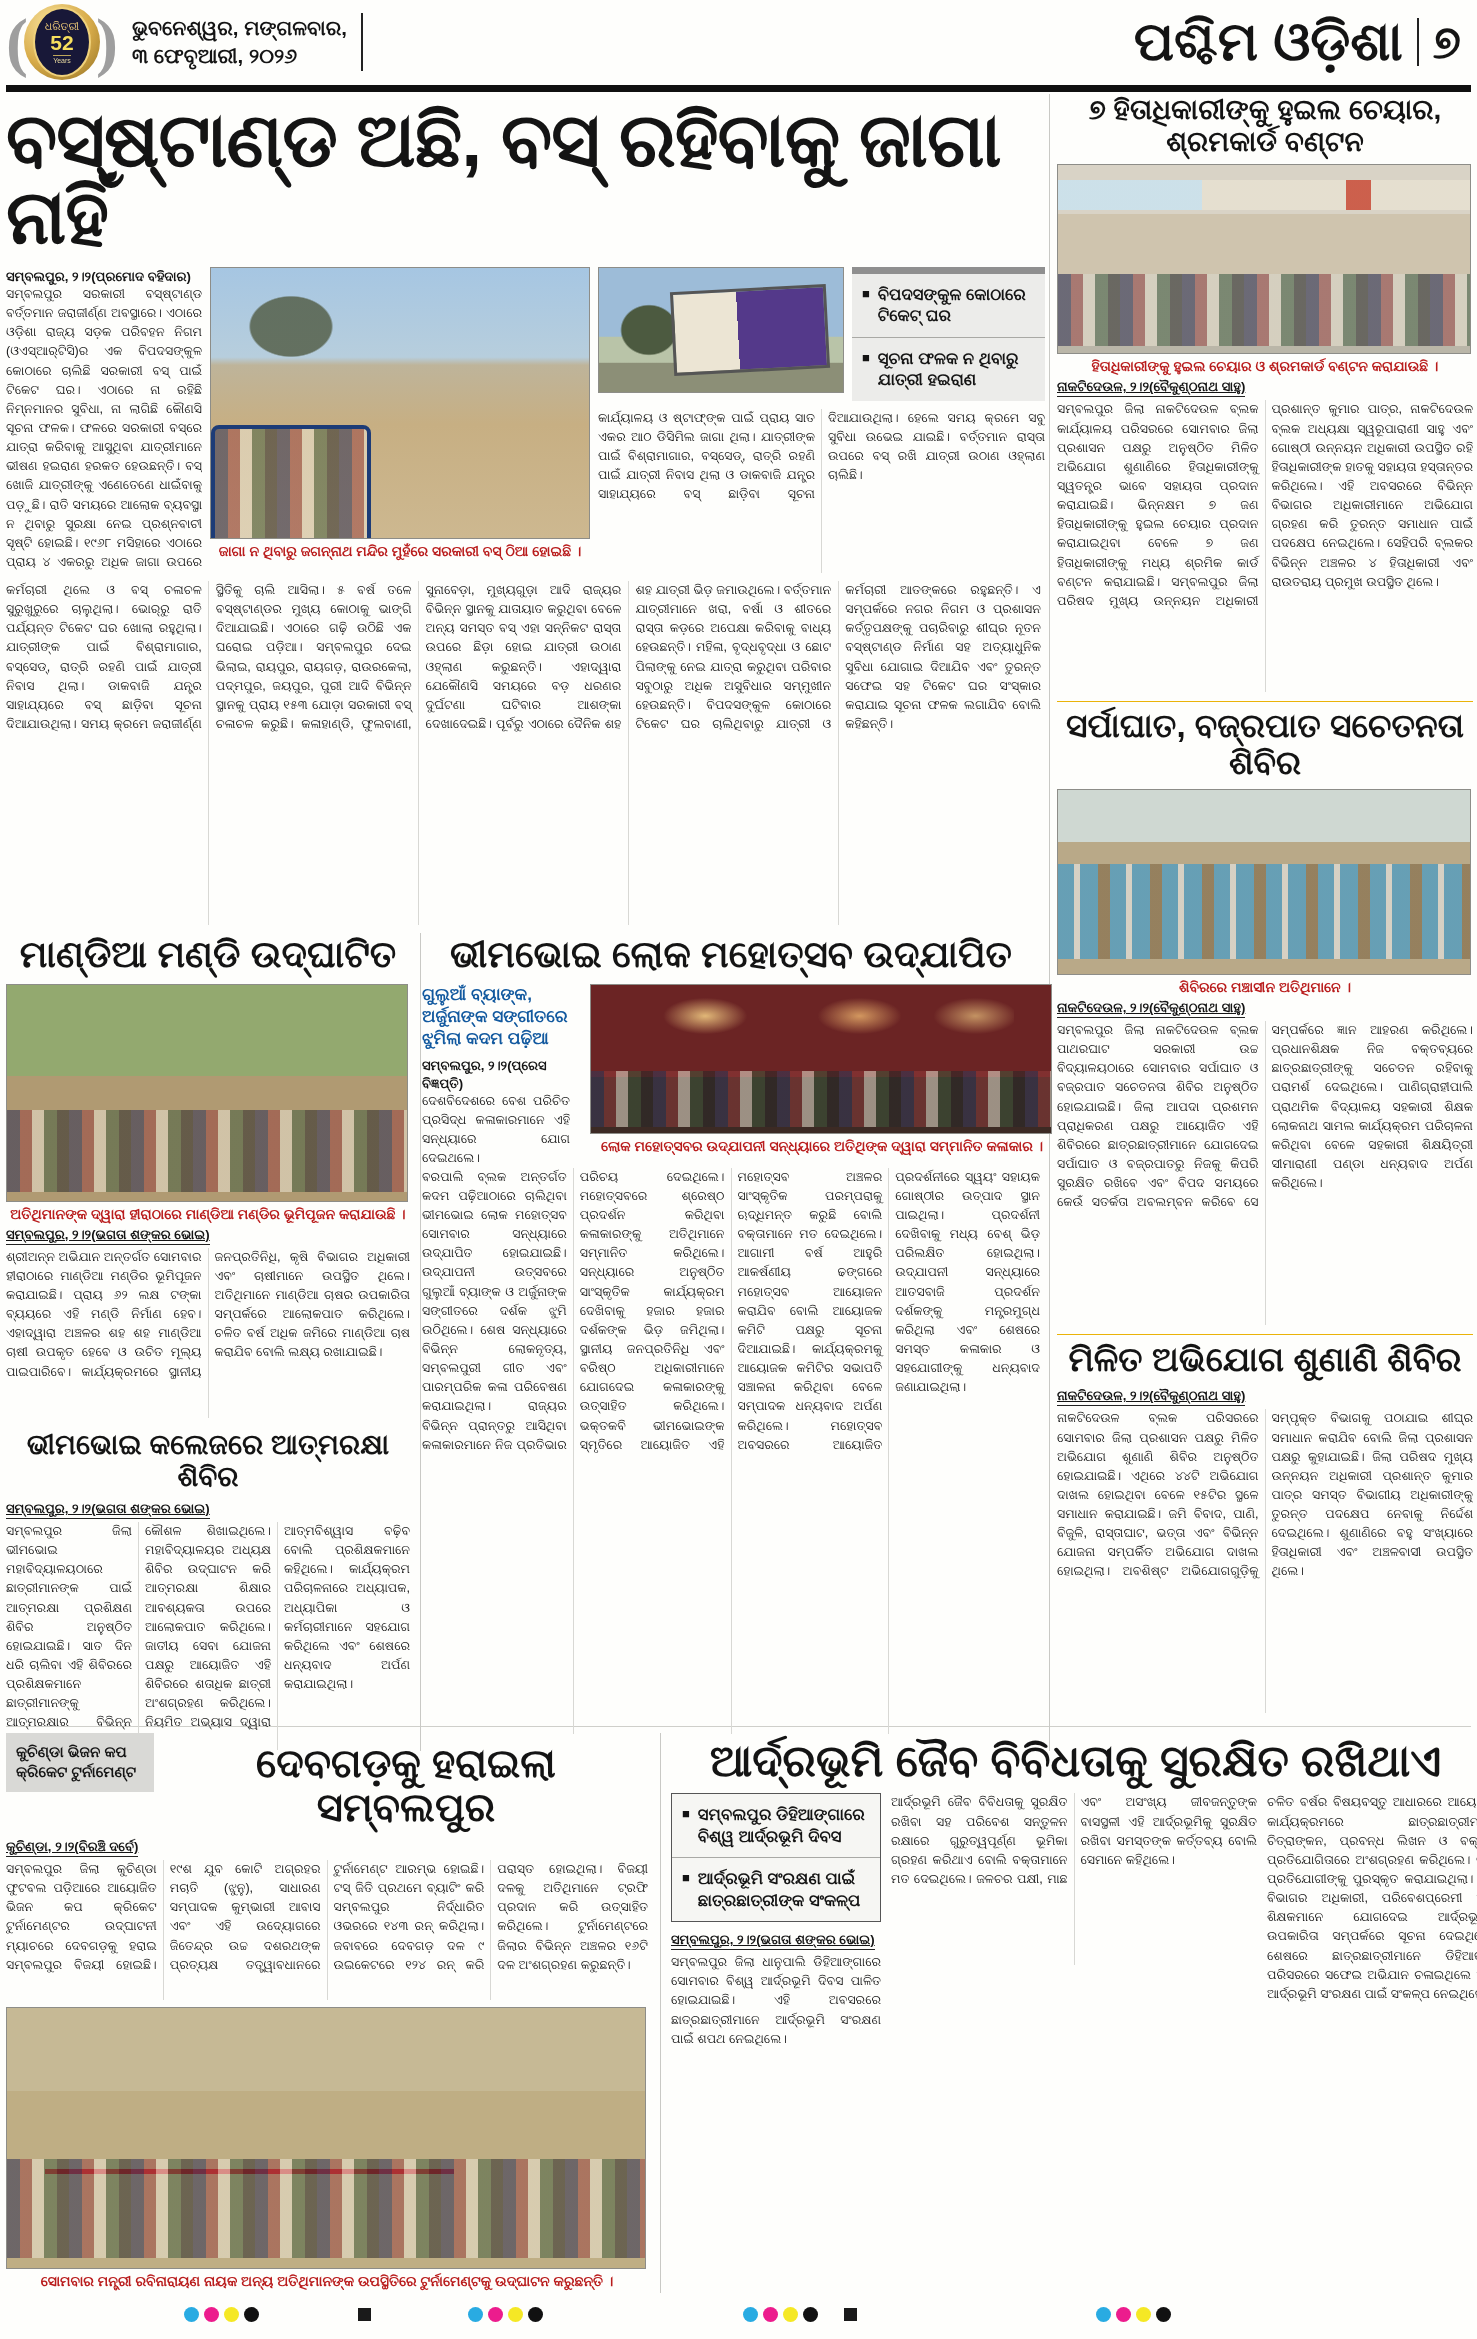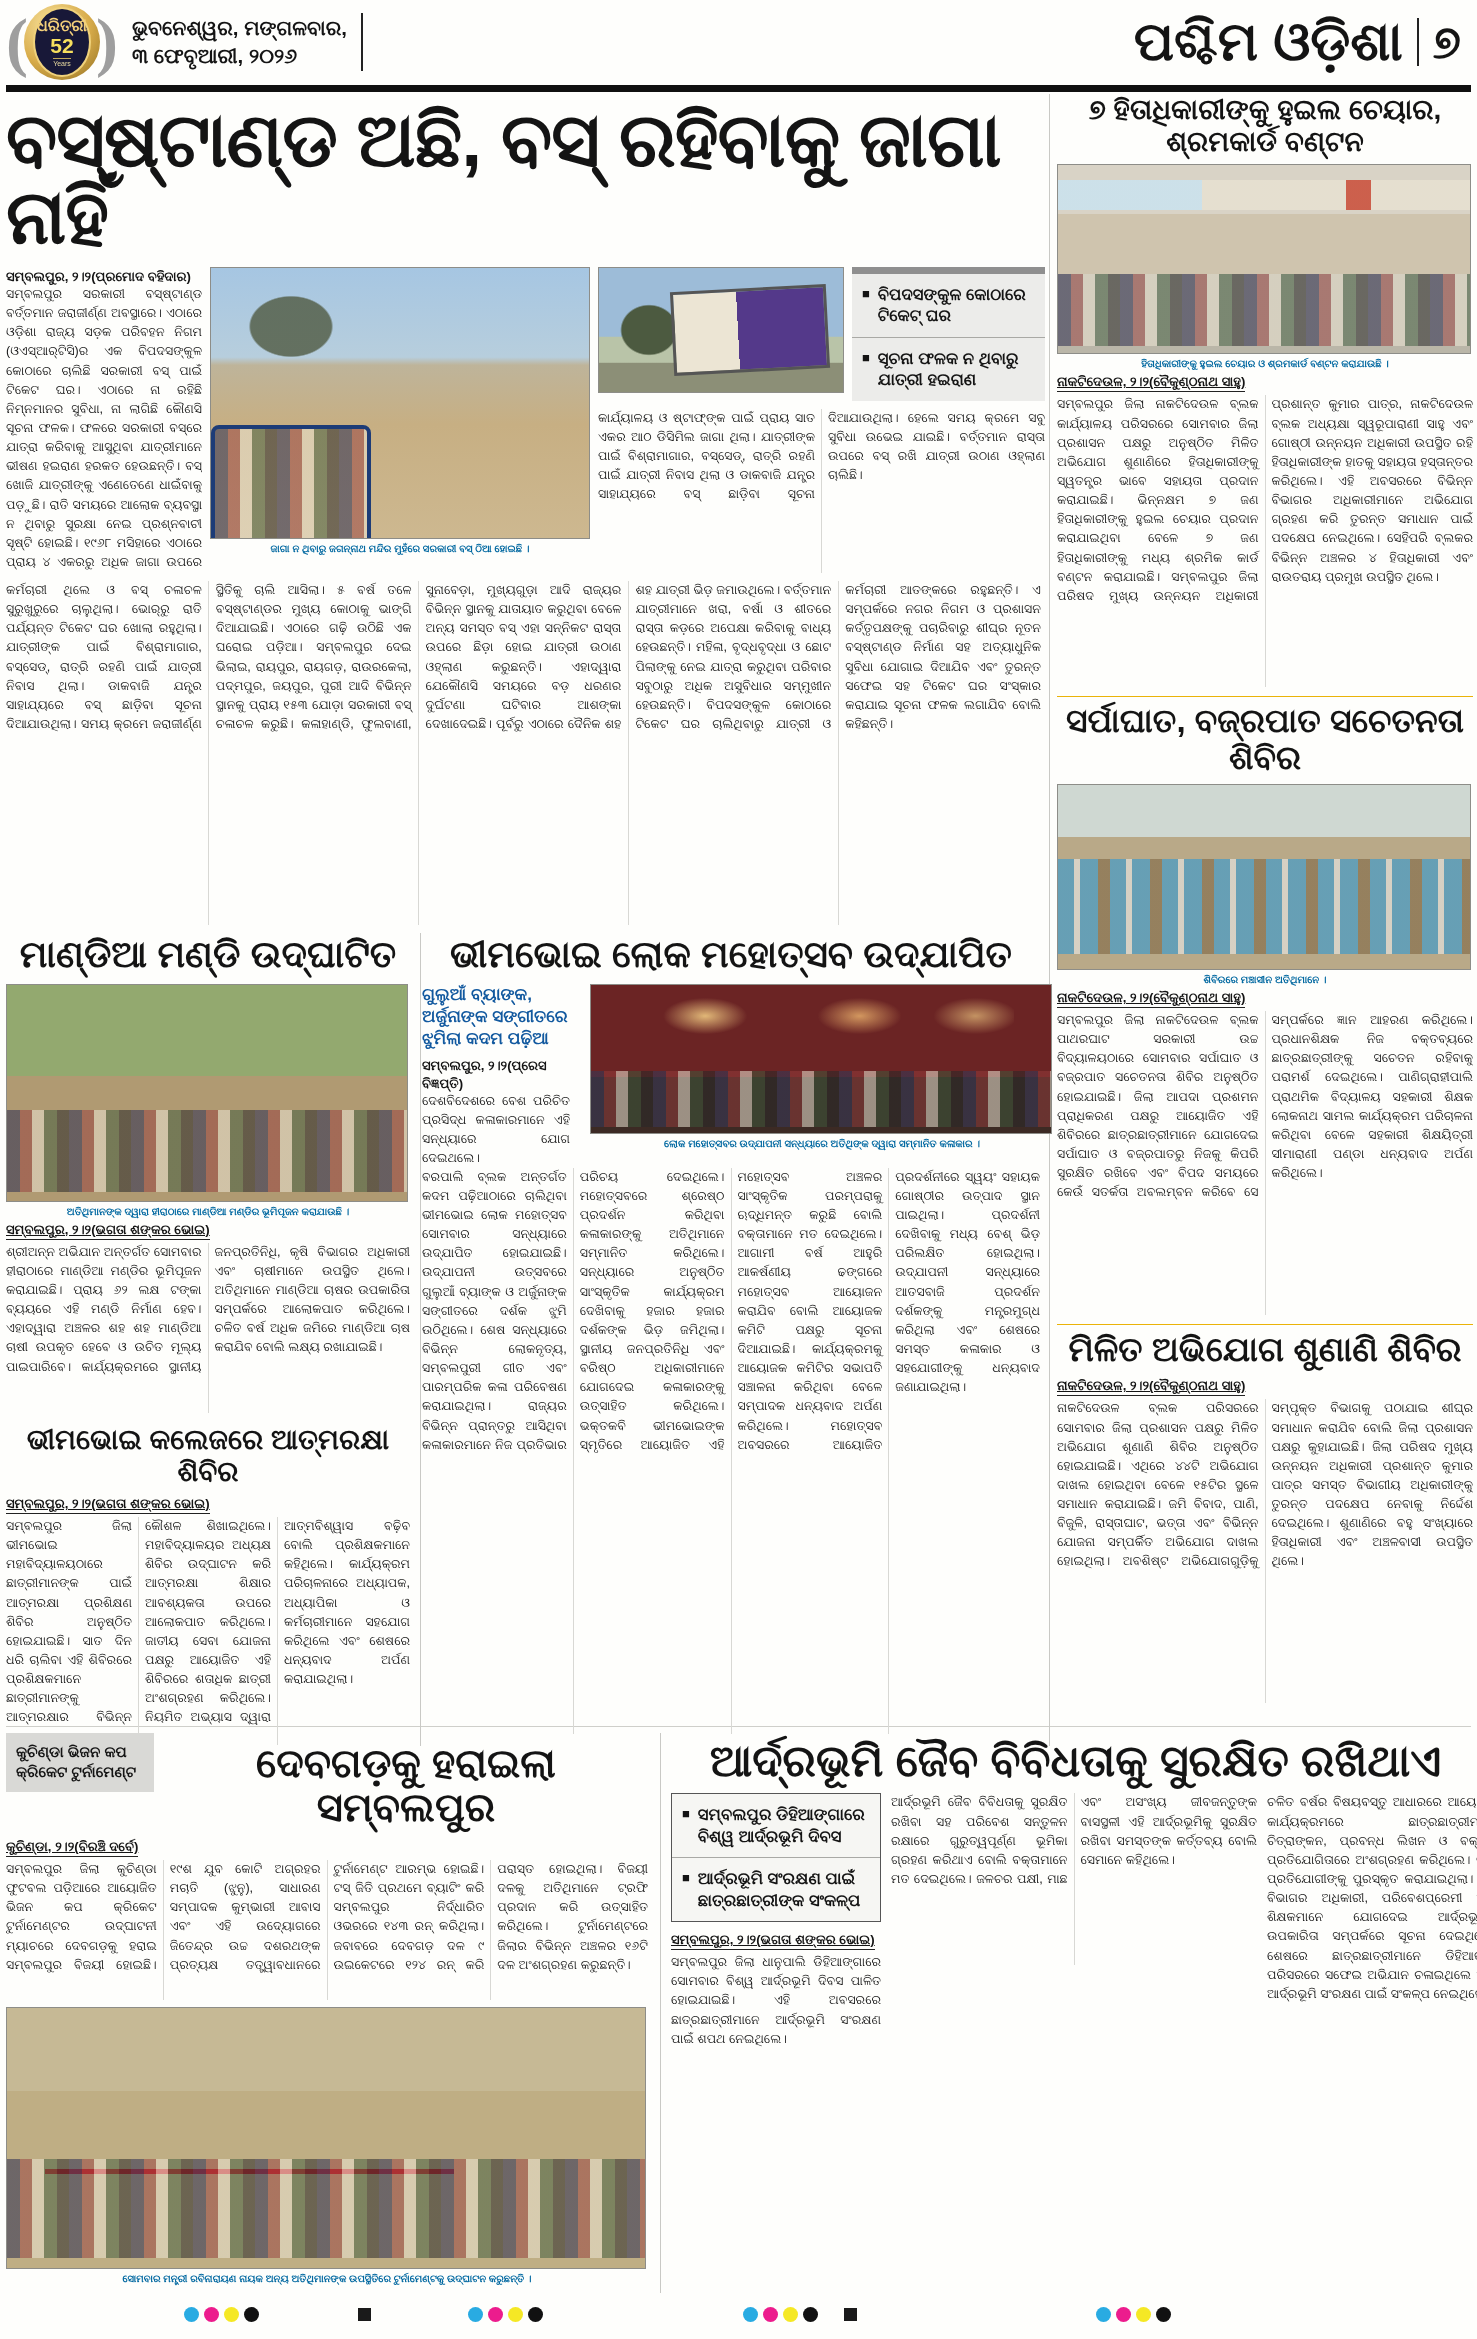"ଧରିତ୍ରୀ" .badge-t { font-size: 16px -> 11px; font-weight: bold -> normal }
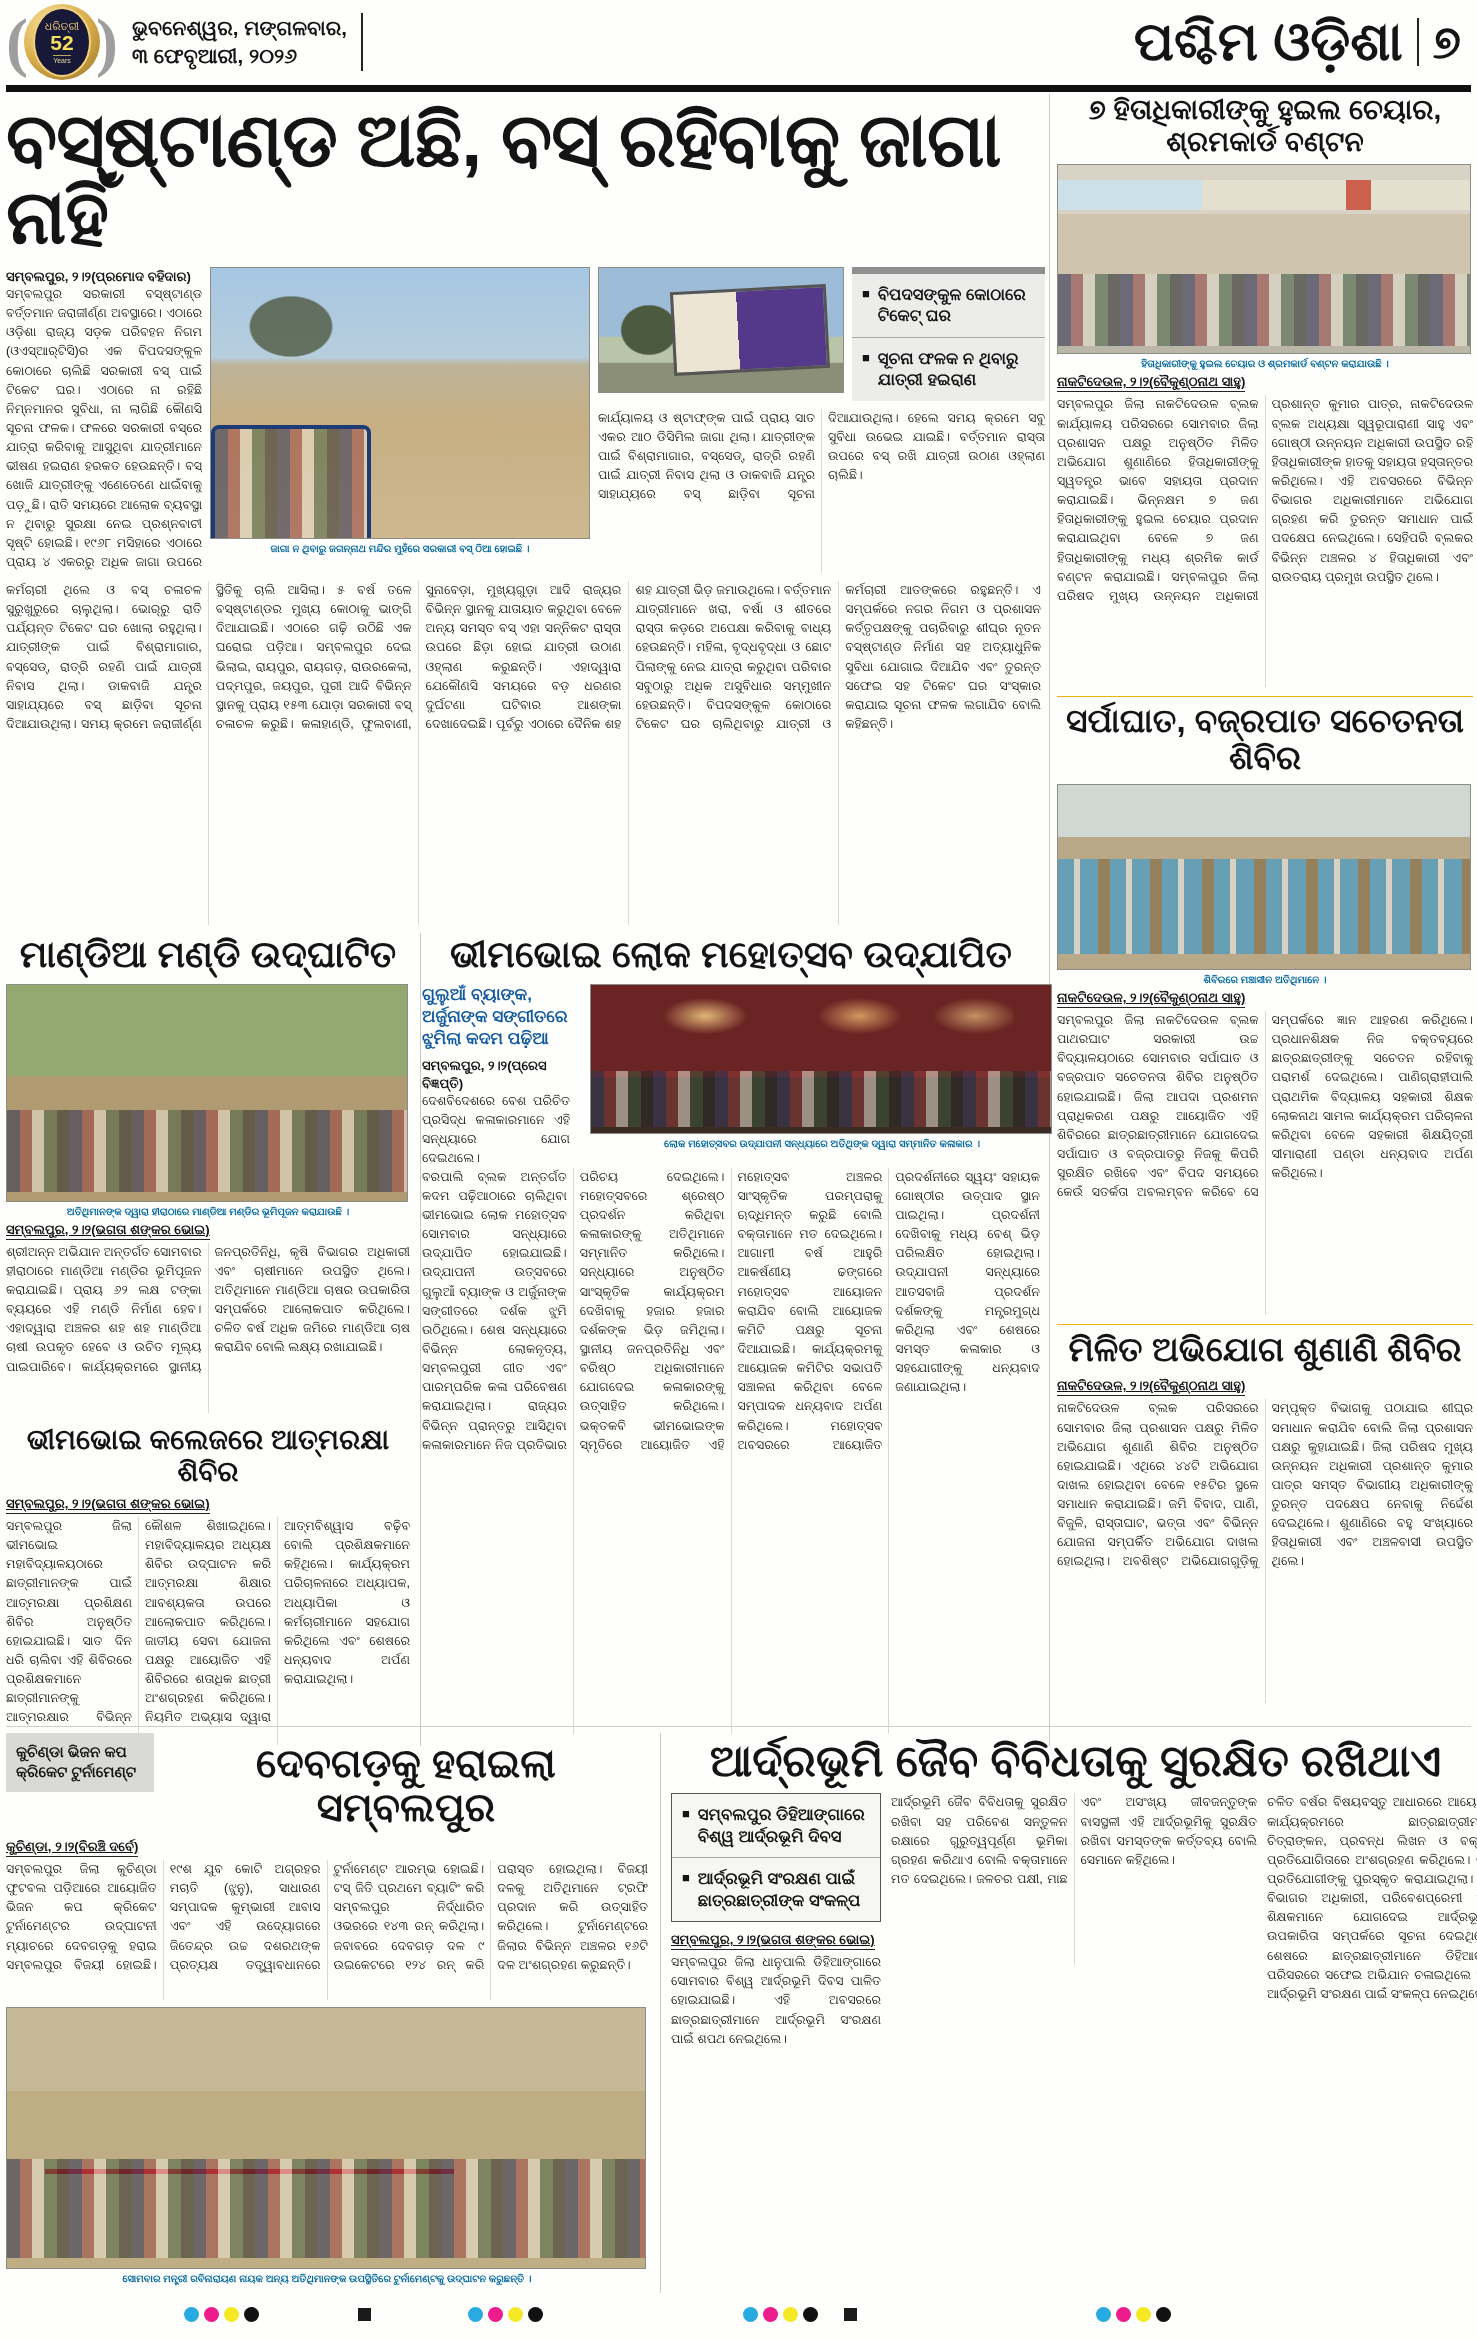"ହିତାଧିକାରୀଙ୍କୁ ହୁଇଲ ଚେୟାର ଓ ଶ୍ରମକାର୍ଡ" .cap { color: #0369a1 -> #b91c1c; font-size: 10px -> 14px }
